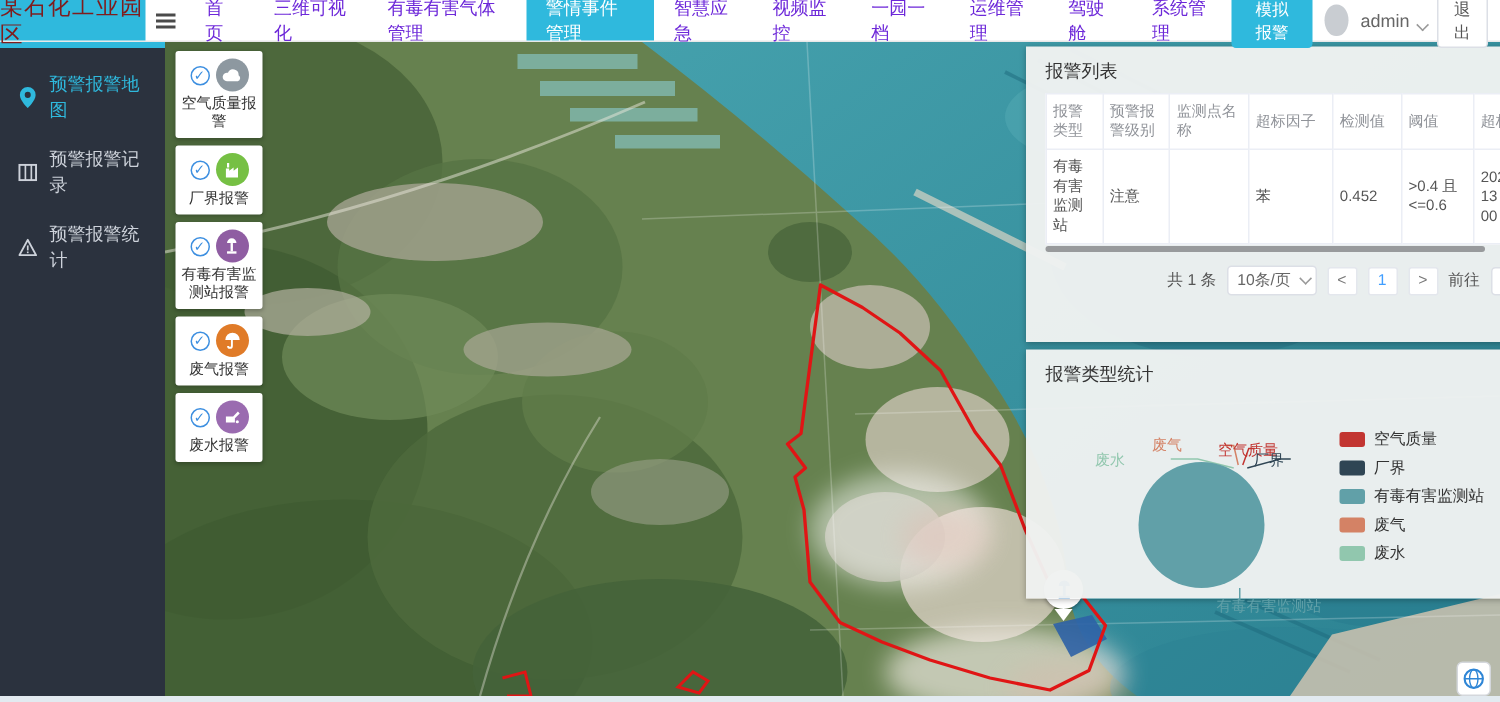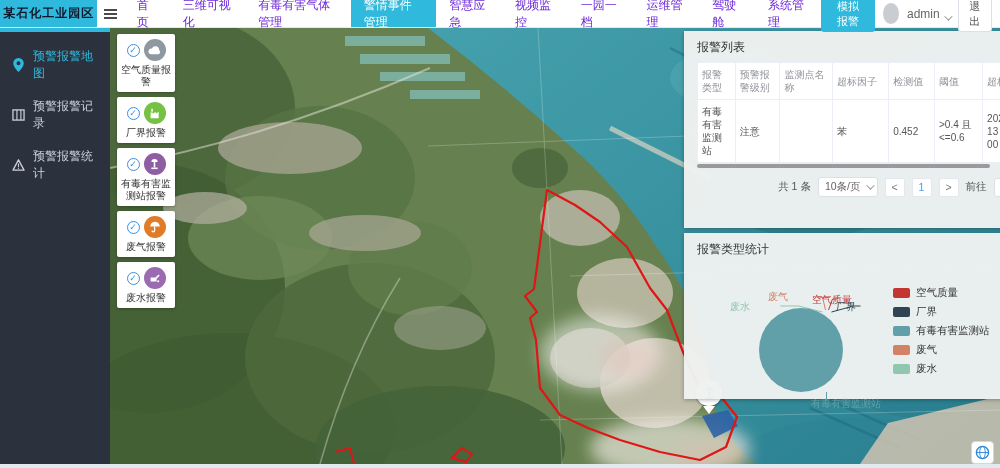"某石化工业园区" .logo { color: #0f172a -> #7f1d1d; font-size: 12px -> 15px; font-weight: bold -> normal }
